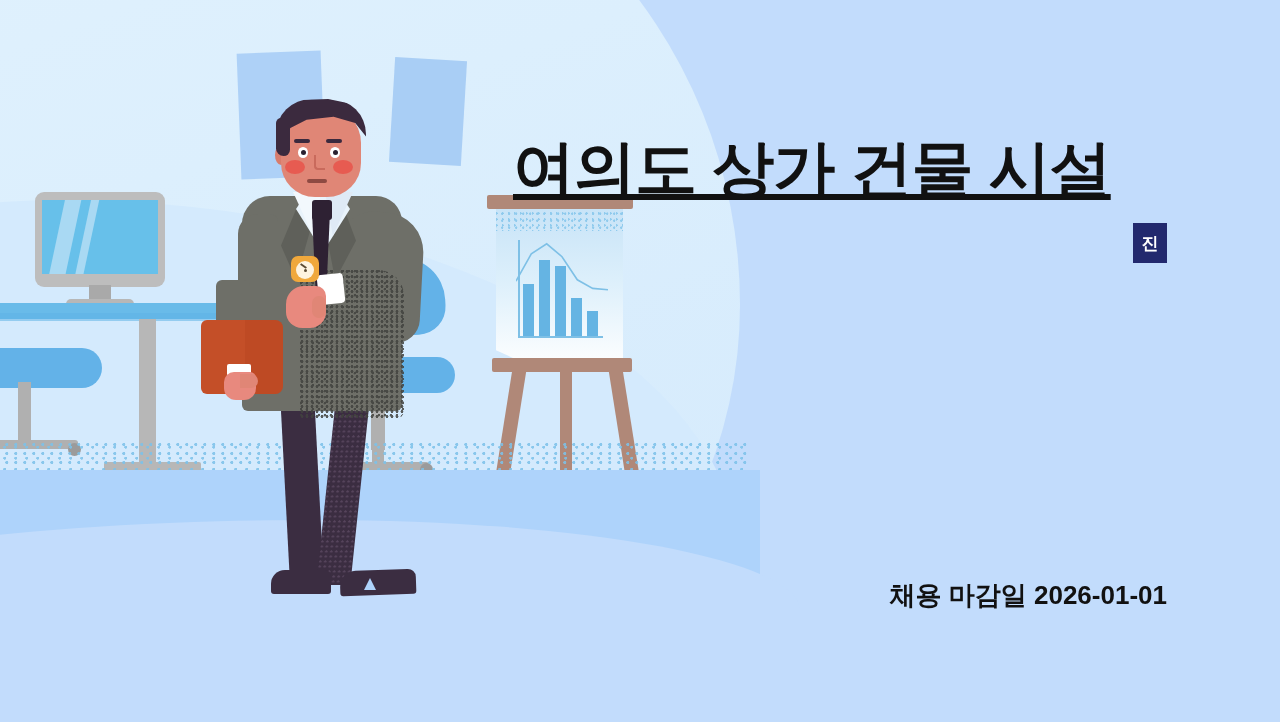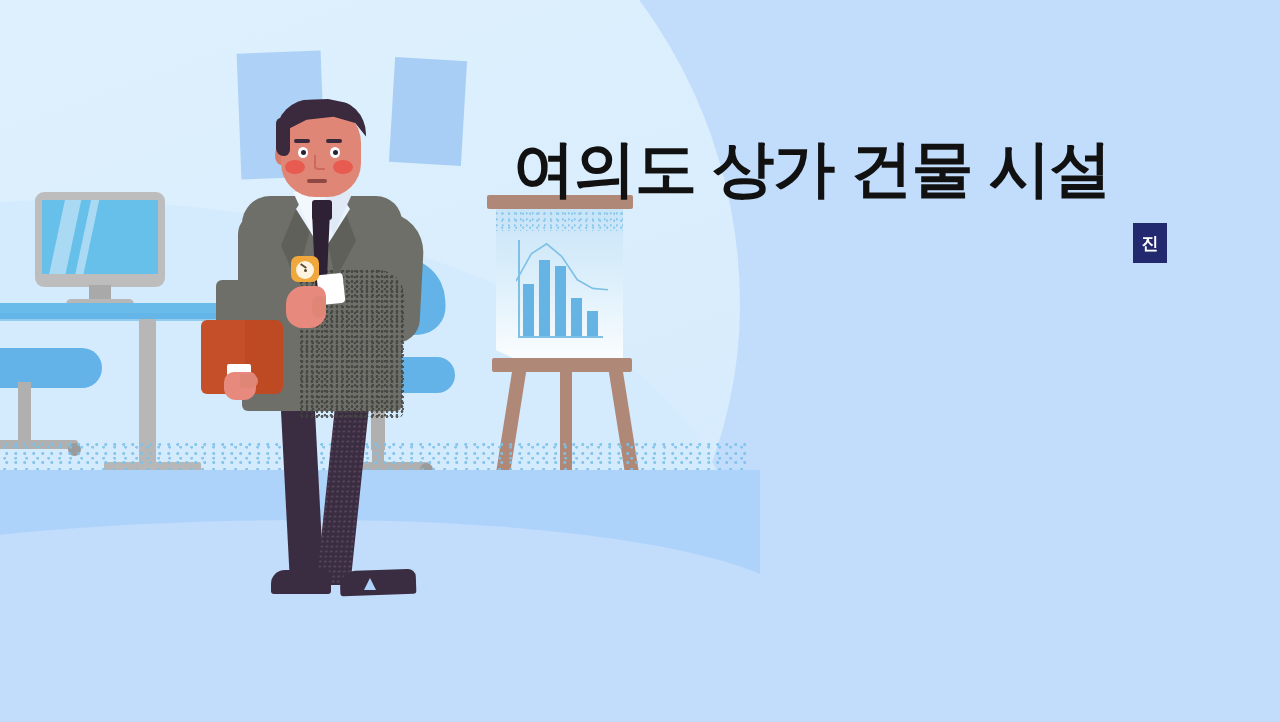"여의도 상가 건물 시설" .title { text-decoration: none -> underline }
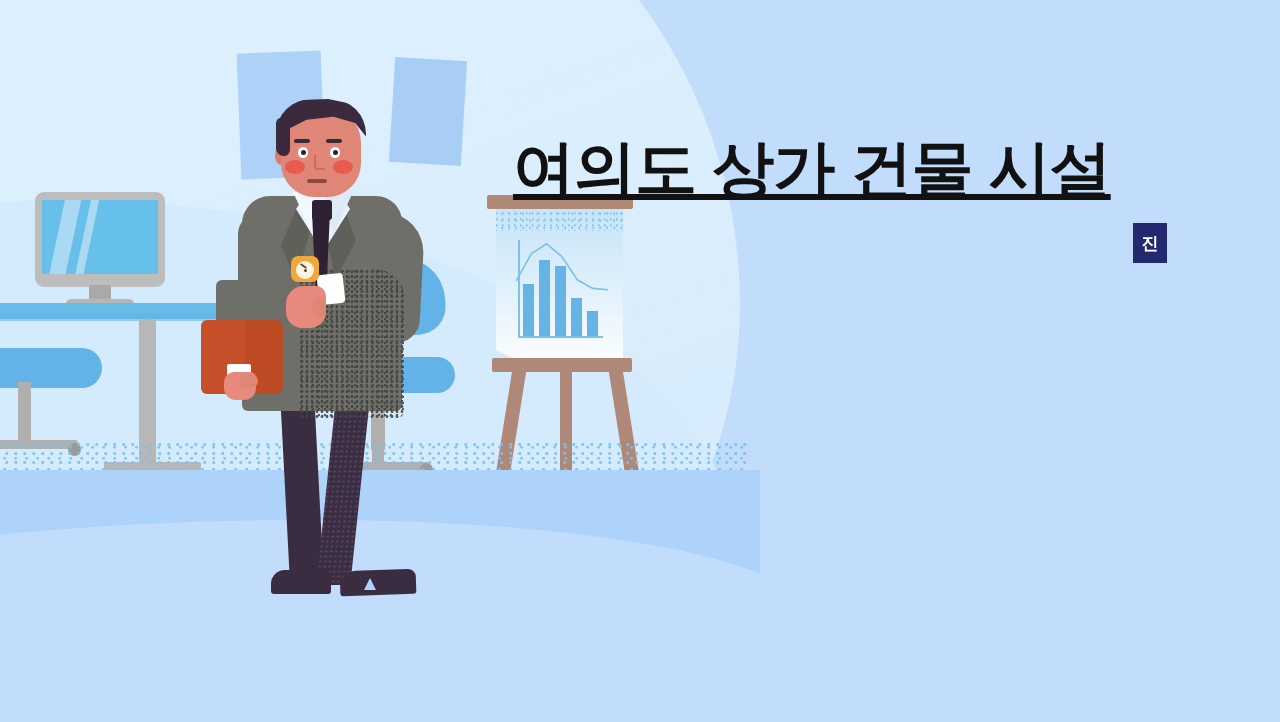"채용 마감일 2026-01-01" div.deadline { html: none -> <div>채용 마감일 2026-01-01</div> }
